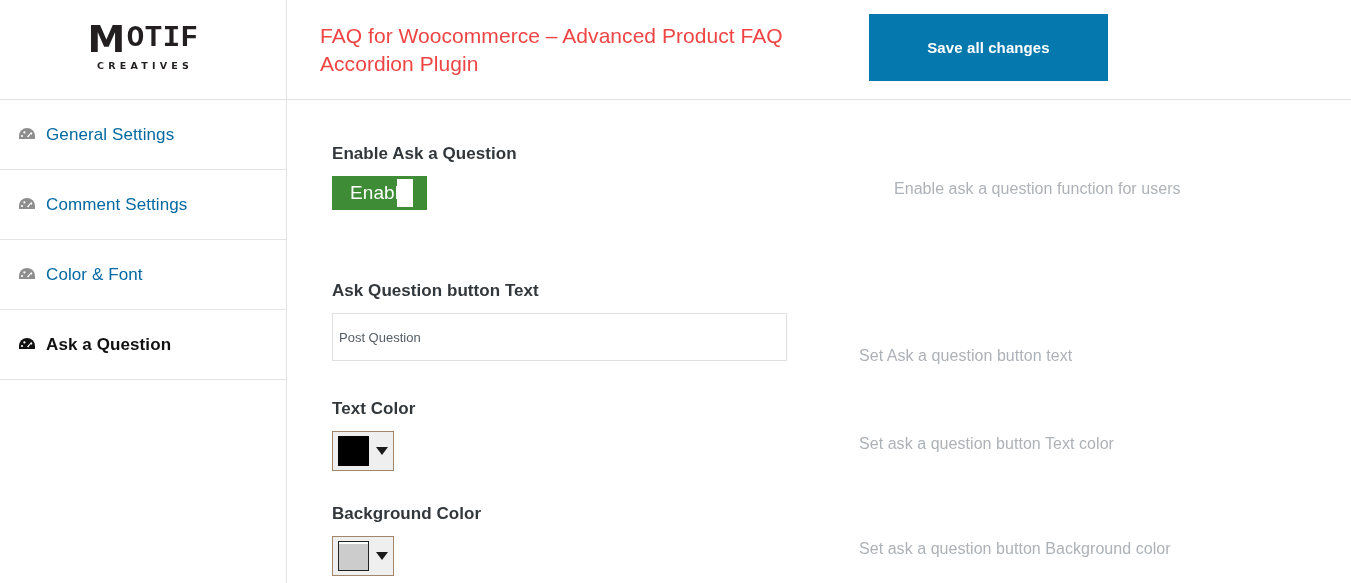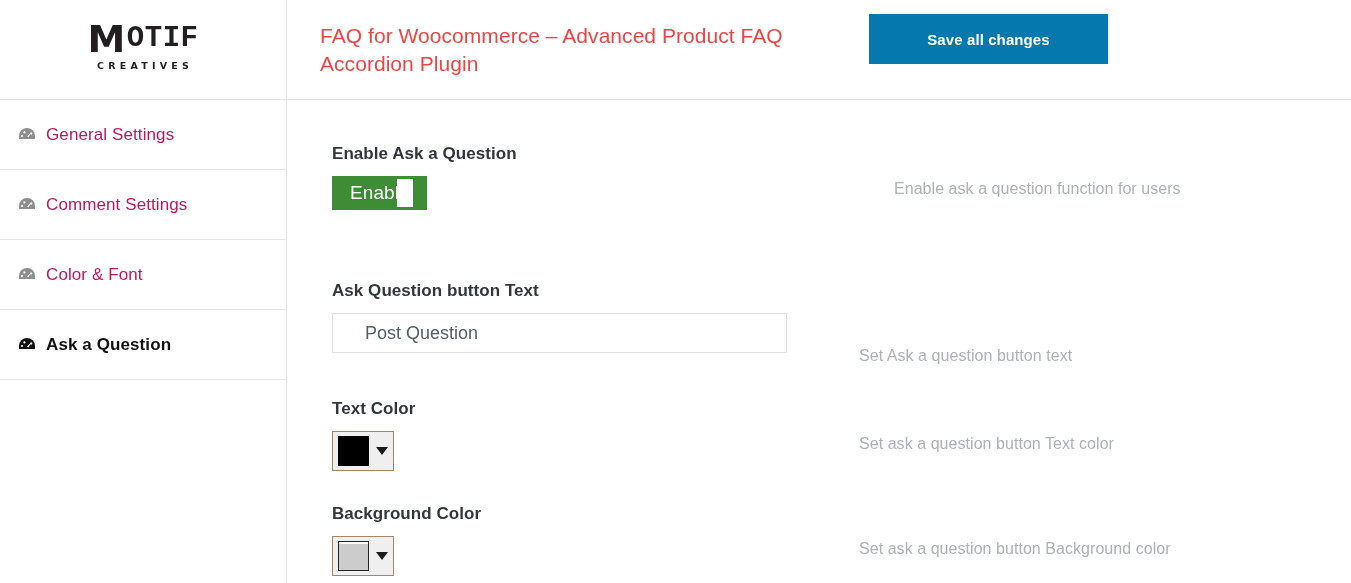"Save all changes" .save-btn { height: 50px -> 67px }
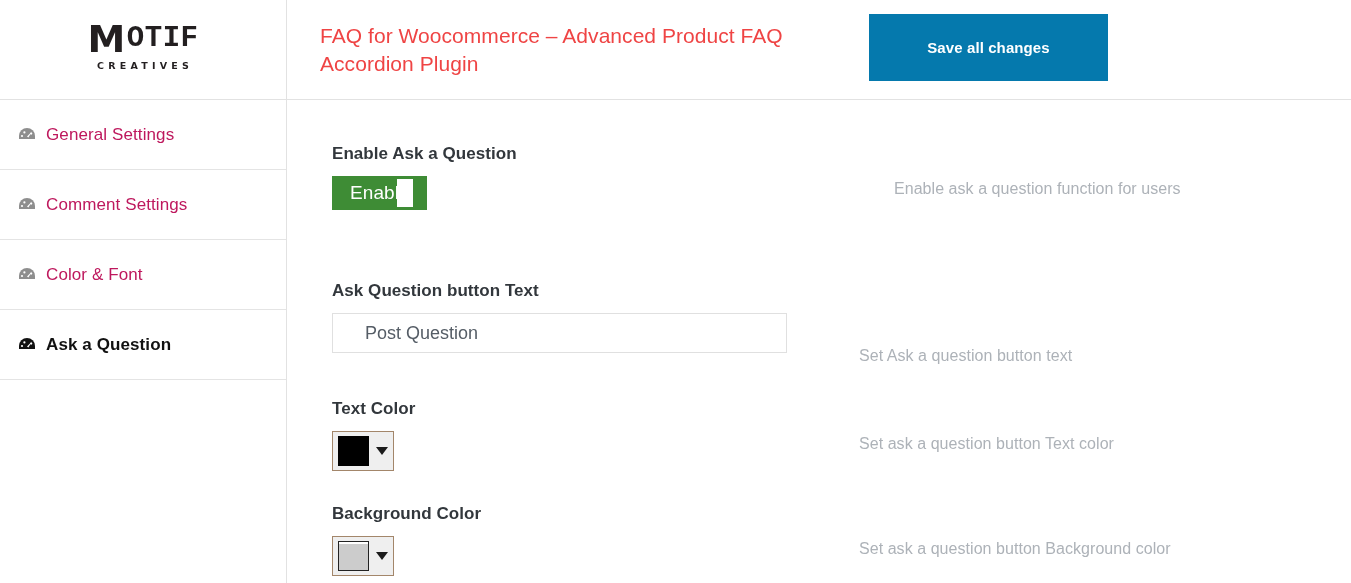"General Settings" .nav-item .nav-label { color: #be185d -> #0369a1 }
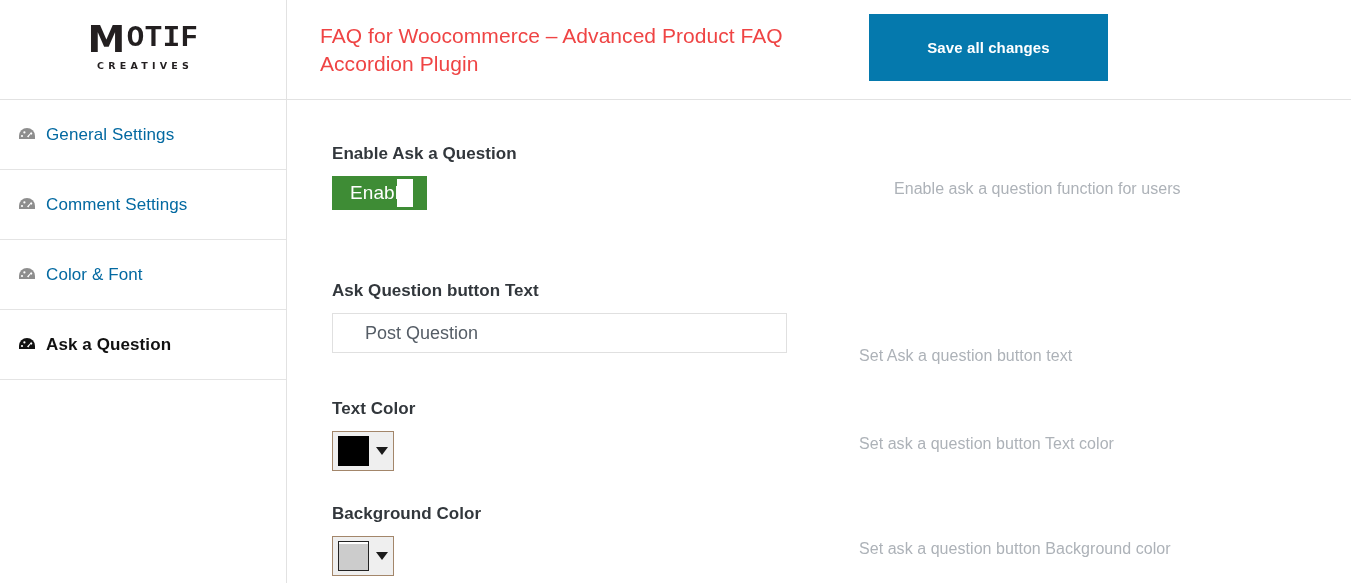"Post Question" .text-input { font-size: 18px -> 13px; height: 40px -> 48px; padding: 0 32px -> 0 6px }
